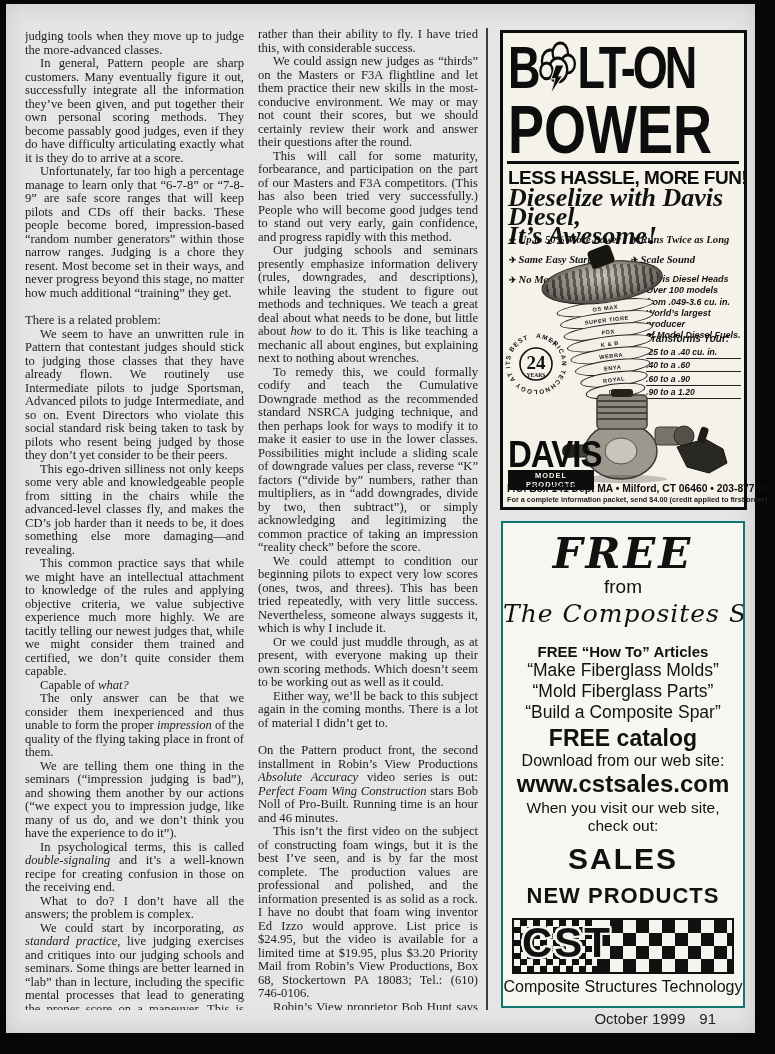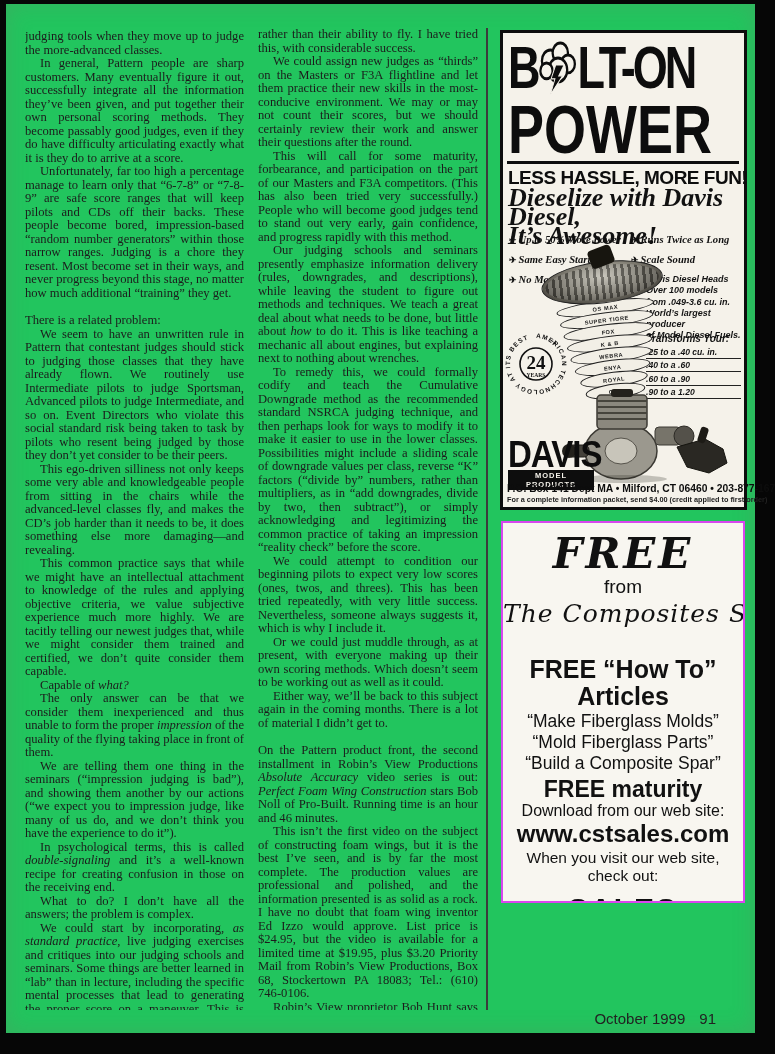"judging tools when they move" .page { background: #22c55e -> #e5e5e5 }
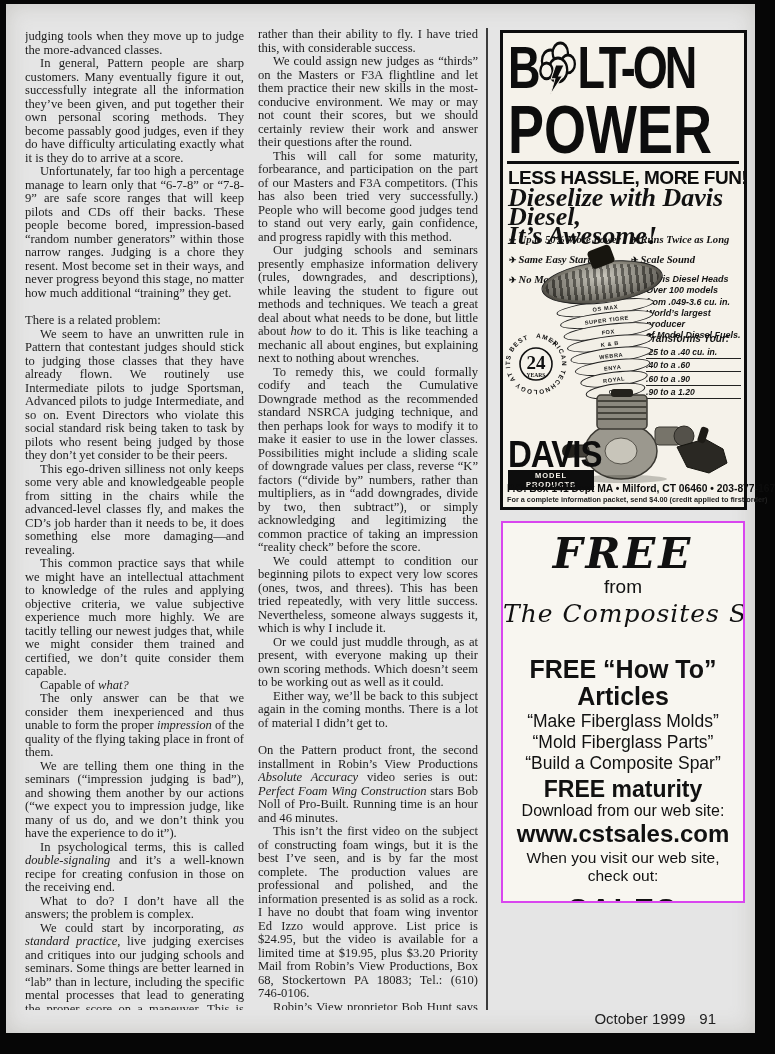"FREE" .cst { border: 2px solid #d946ef -> 2px solid #0f766e; height: 382px -> 487px }
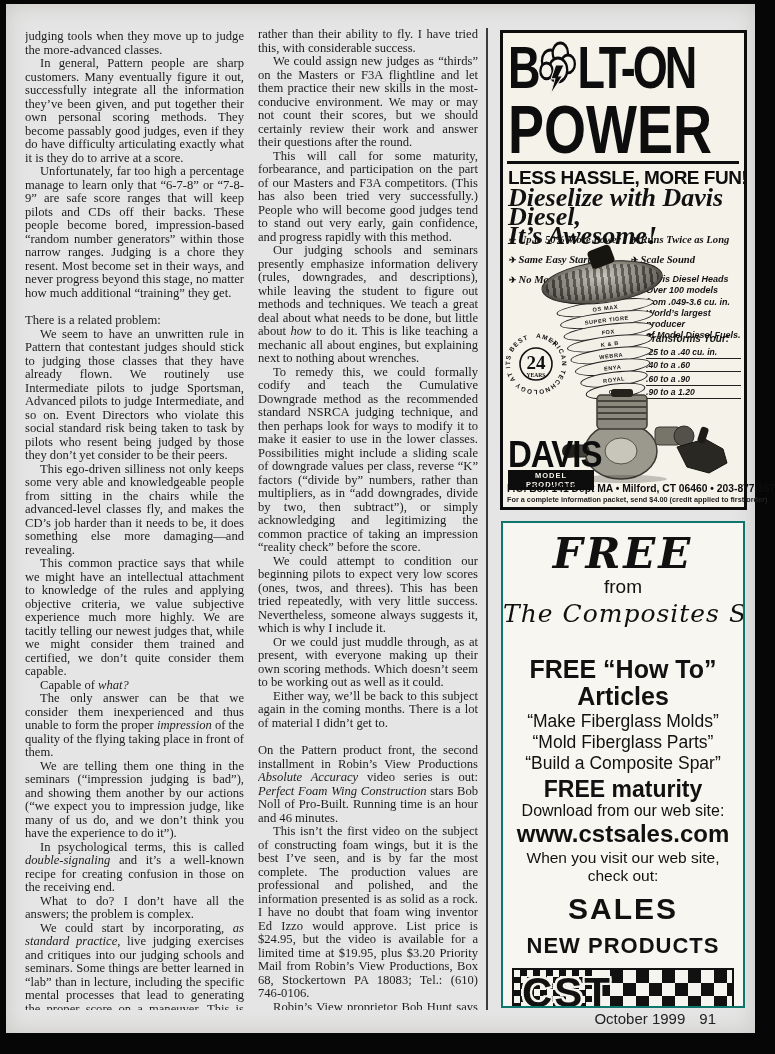"FREE “How To” Articles" .cst .arthead { font-size: 25px -> 15px; margin-top: 27px -> 15px }
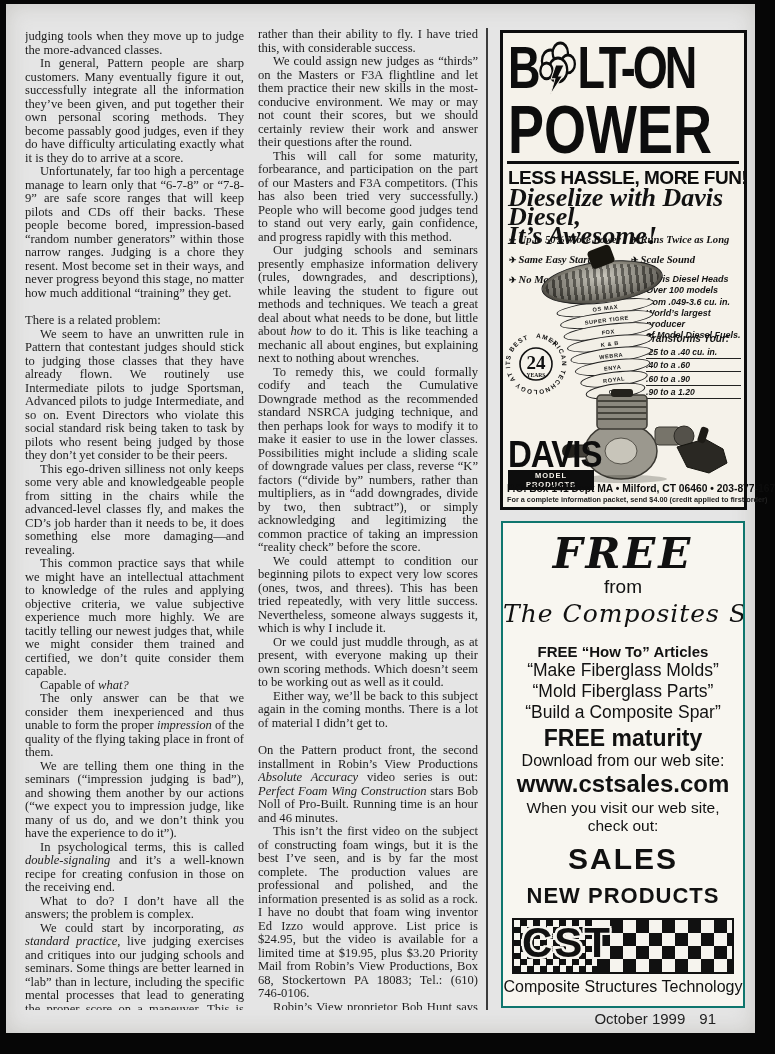"FREE maturity" div.cathead { text: maturity -> catalog }
